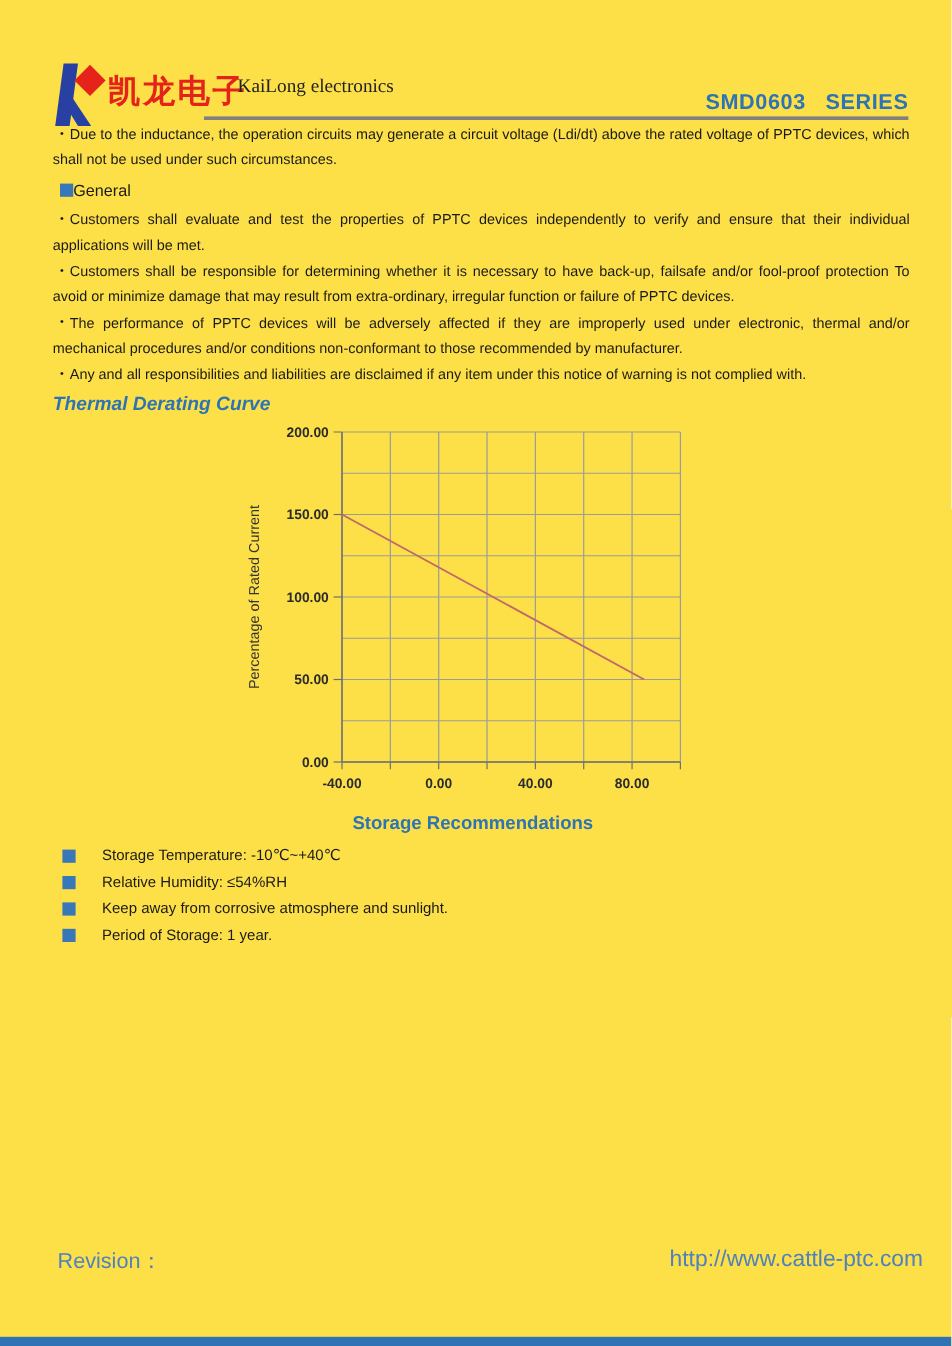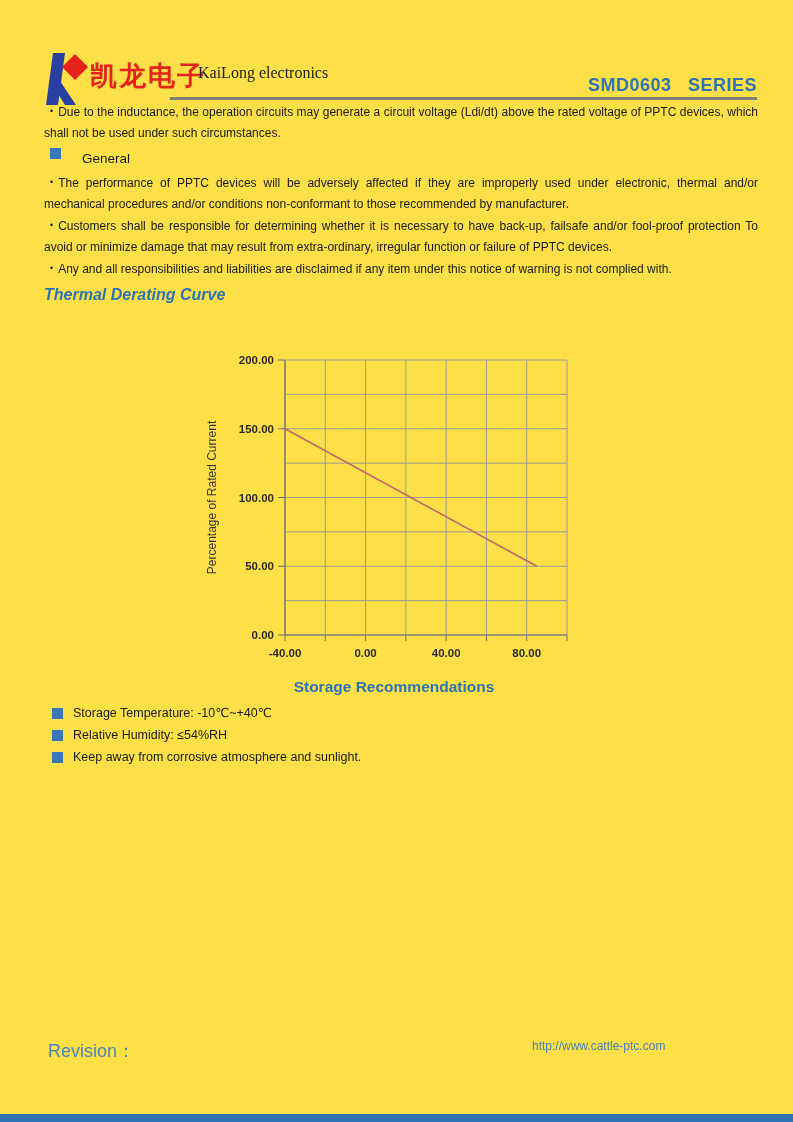"General" .sec-row { align-items: flex-start -> center; gap: 21px -> 0 }
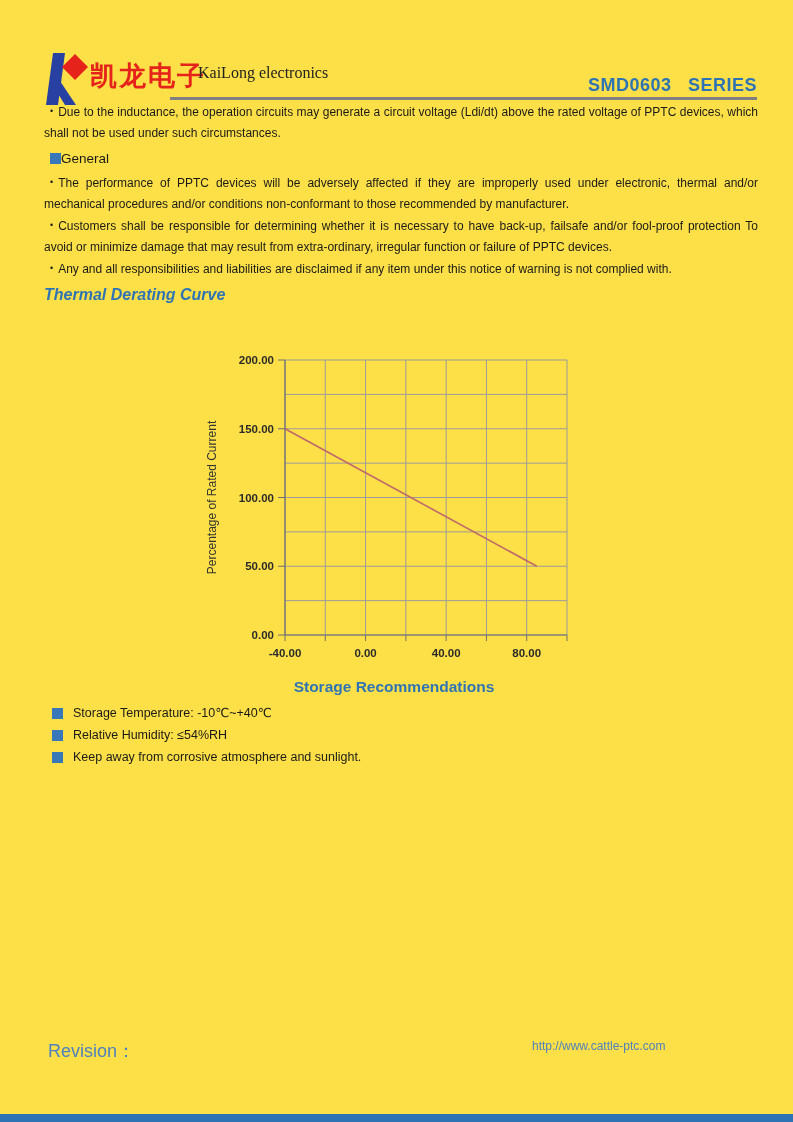"• Customers shall evaluate and" p.bp { html: none -> <p><span>•</span><span>Customers shall evaluate and test the properties of PPTC devices independently to verify and ensure that their individual applications will be met.</span></p> }
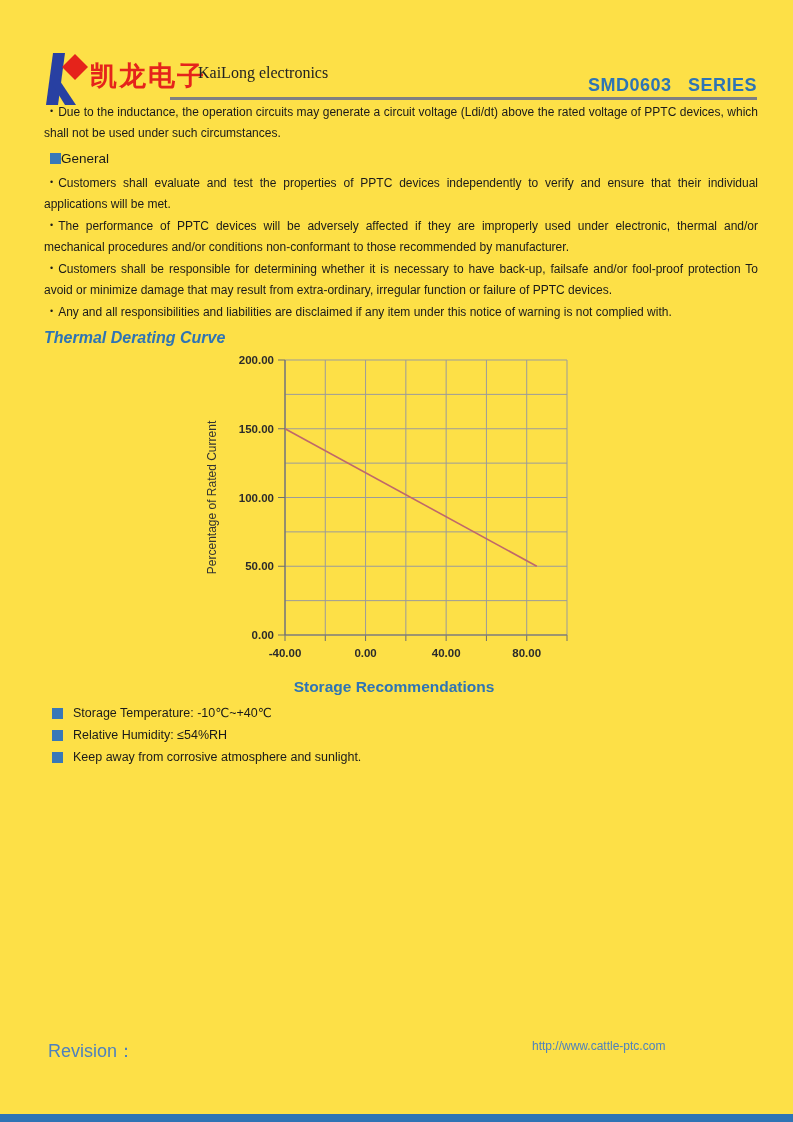"• The performance of PPTC" p.bp { order: before "• Customers shall be responsible" -> after "• Customers shall be responsible" }
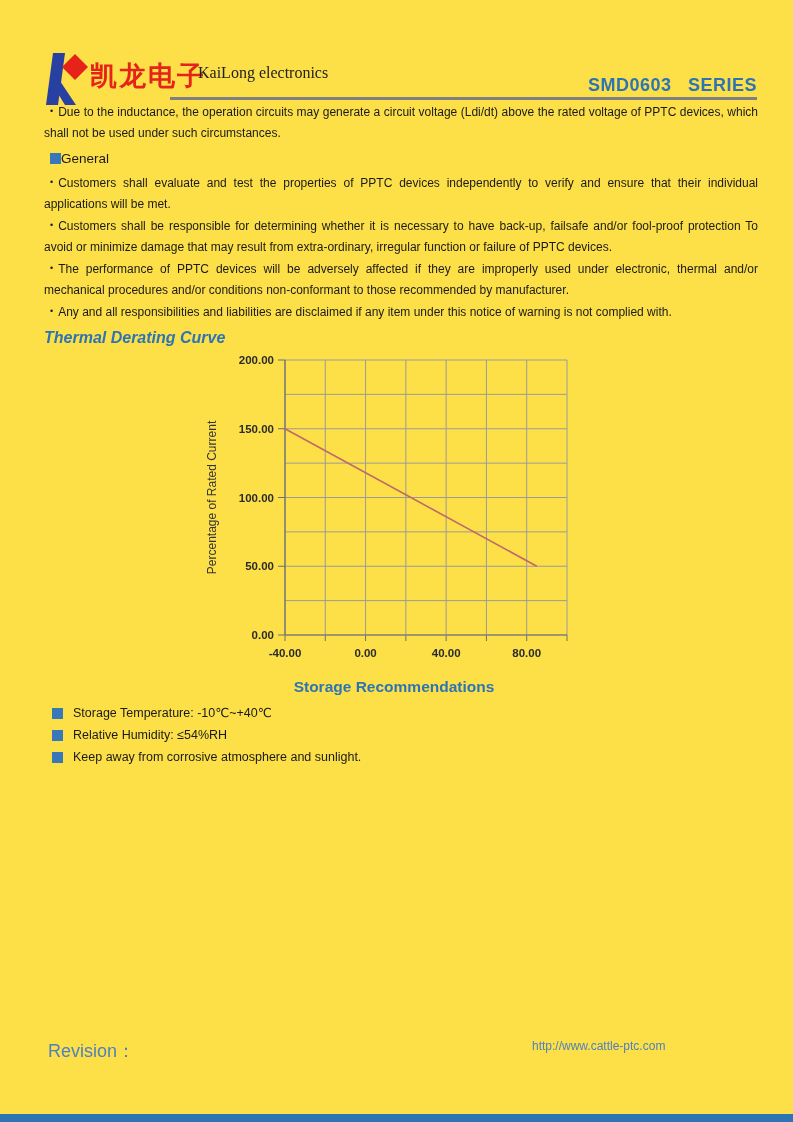"Storage Temperature: -10℃~+40℃" .st-row { gap: 10px -> 22px }
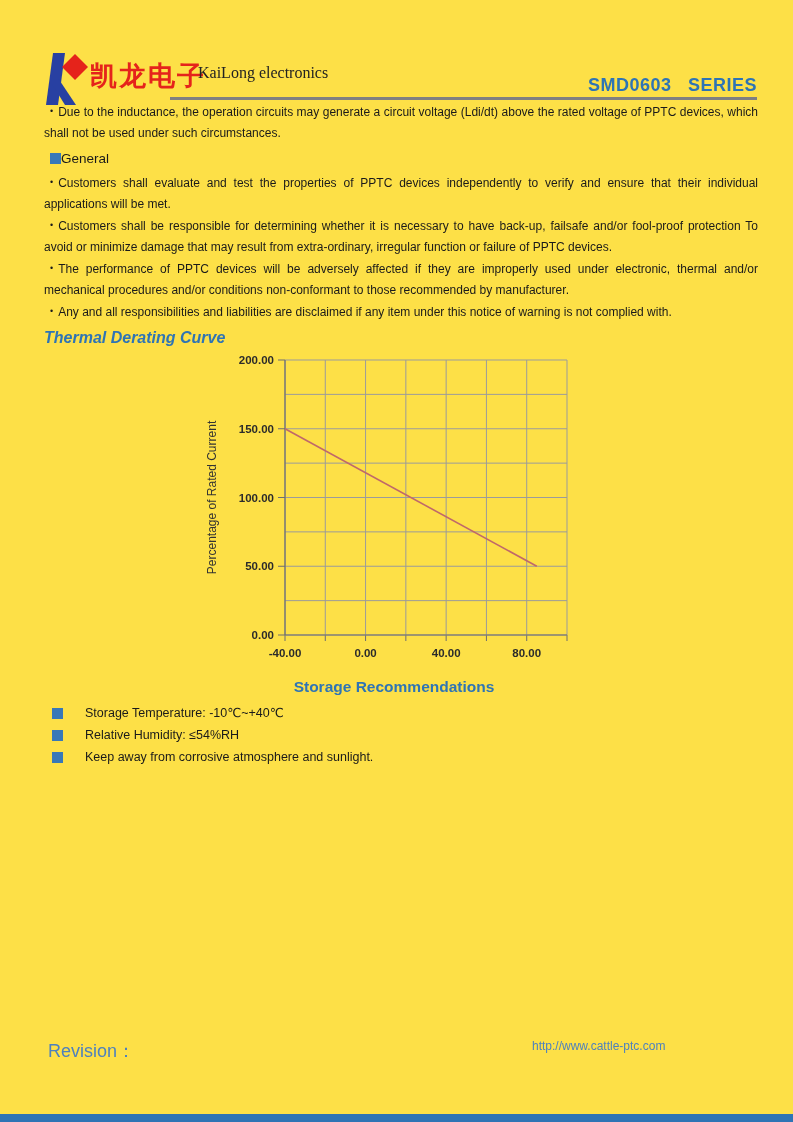"Period of Storage: 1 year." div.st-row { html: none -> <div> <span></span> <span>Period of Storage: 1 year.</span> </div> }
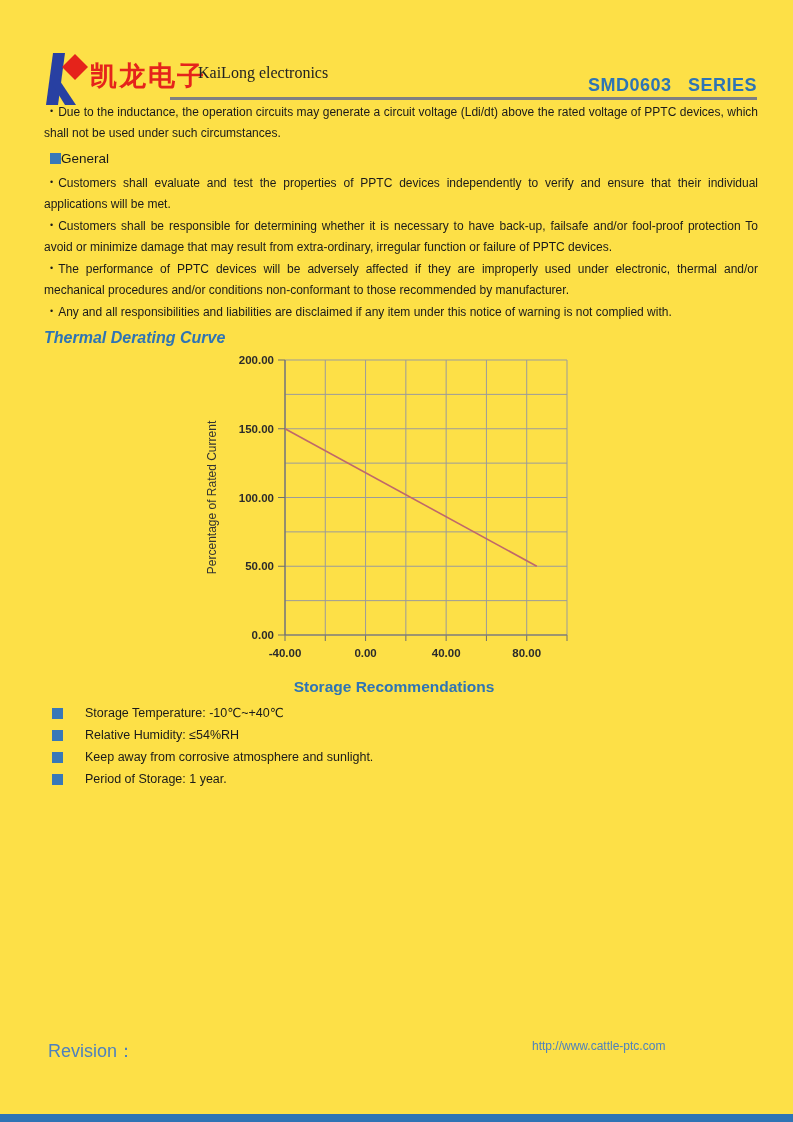"http://www.cattle-ptc.com" .url { font-size: 12px -> 19px; left: 532px -> 558px }
